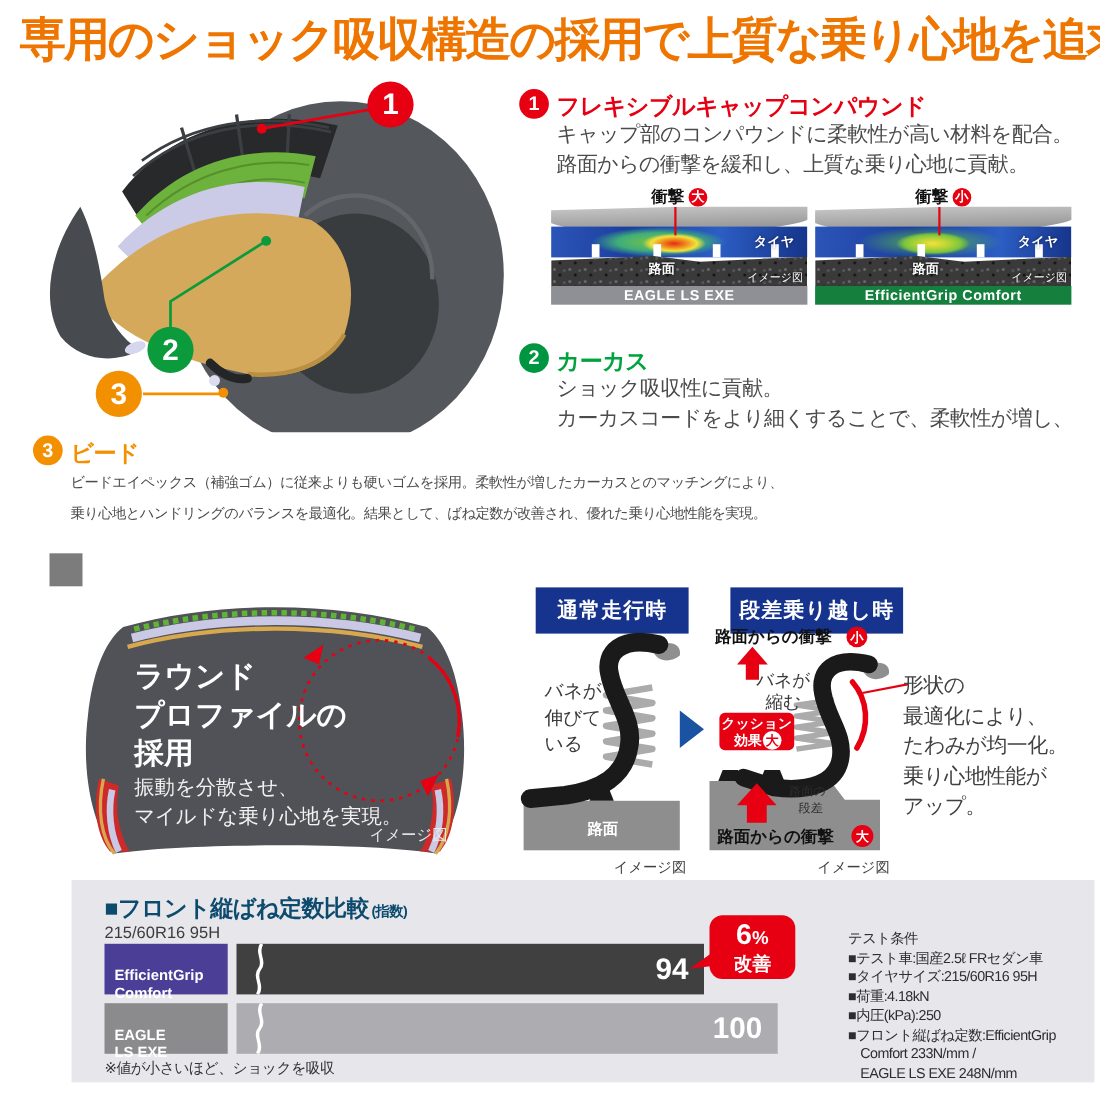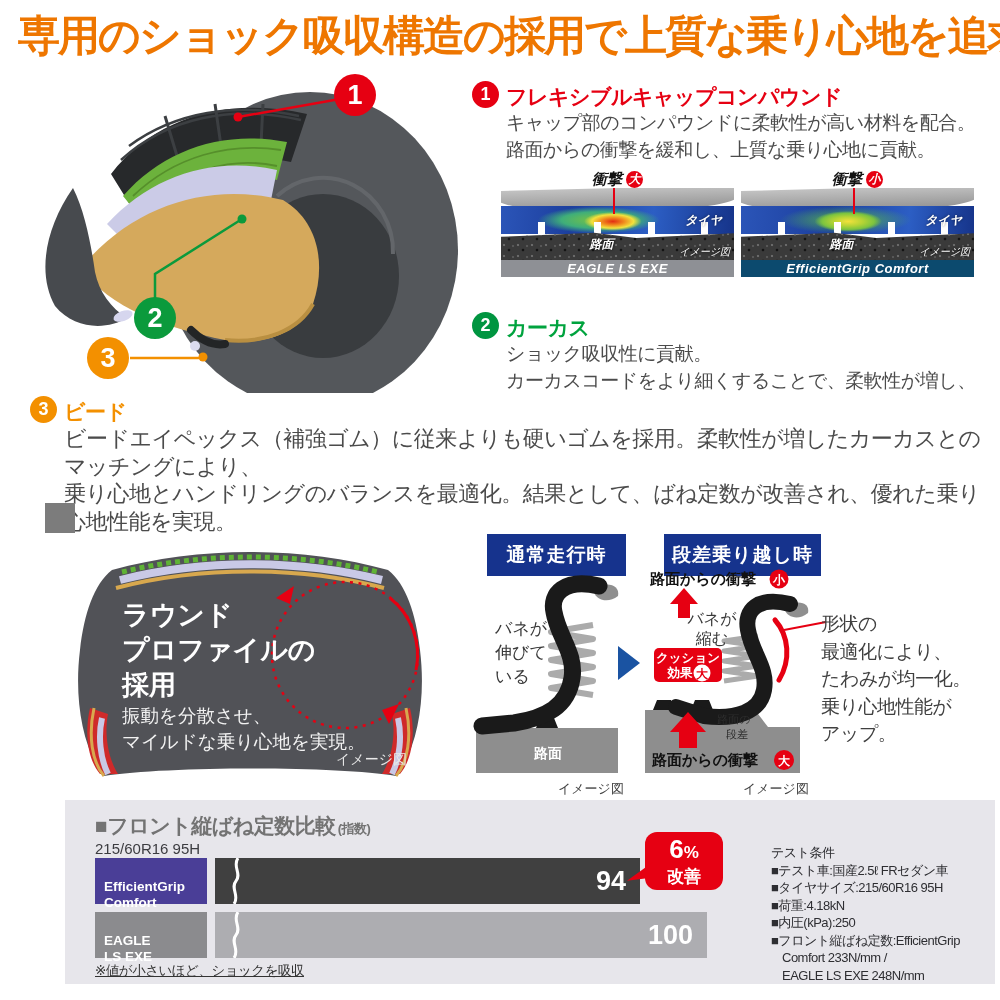"衝撃" .sim { font-style: italic -> none }
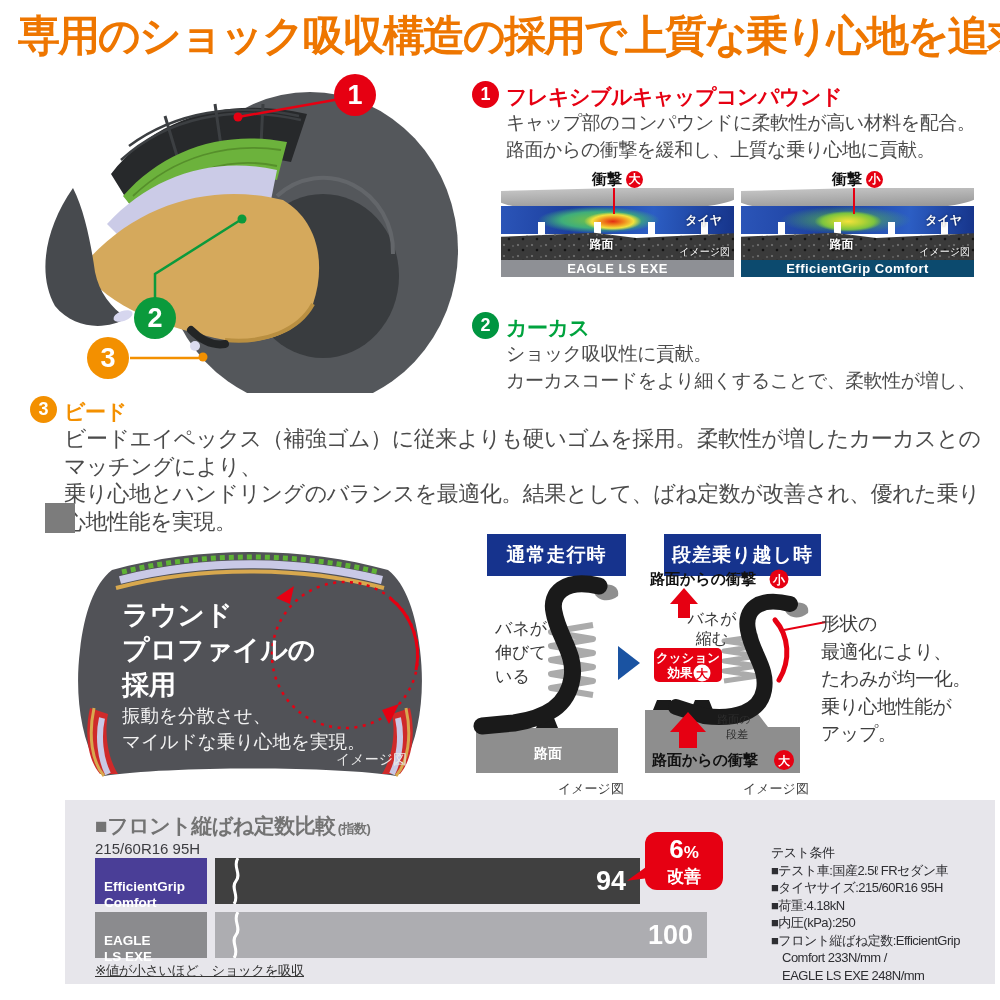"EfficientGrip Comfort" .name-indigo { background: #0c4a6e -> #15803d }
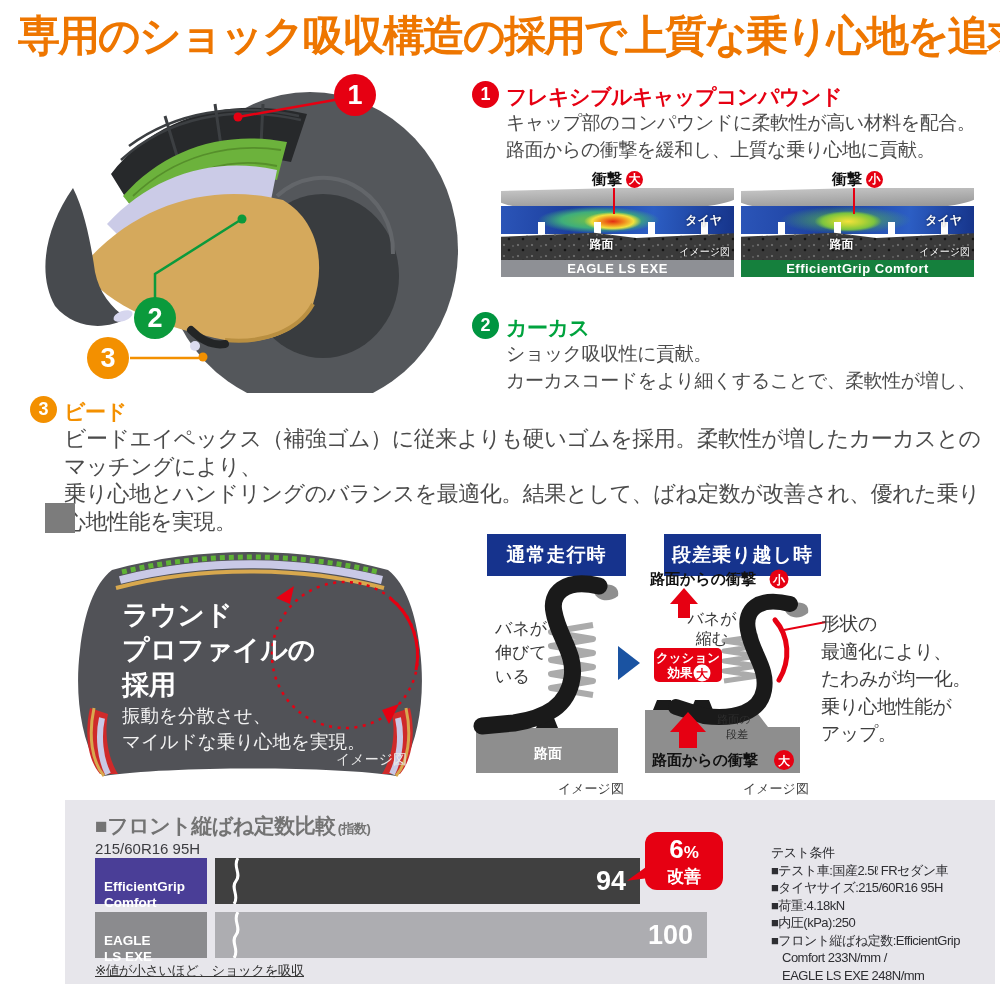"ビードエイペックス（補強ゴム）に従来よりも硬いゴムを採用。柔軟性が増したカーカス" .b3 { font-size: 22px -> 13px }
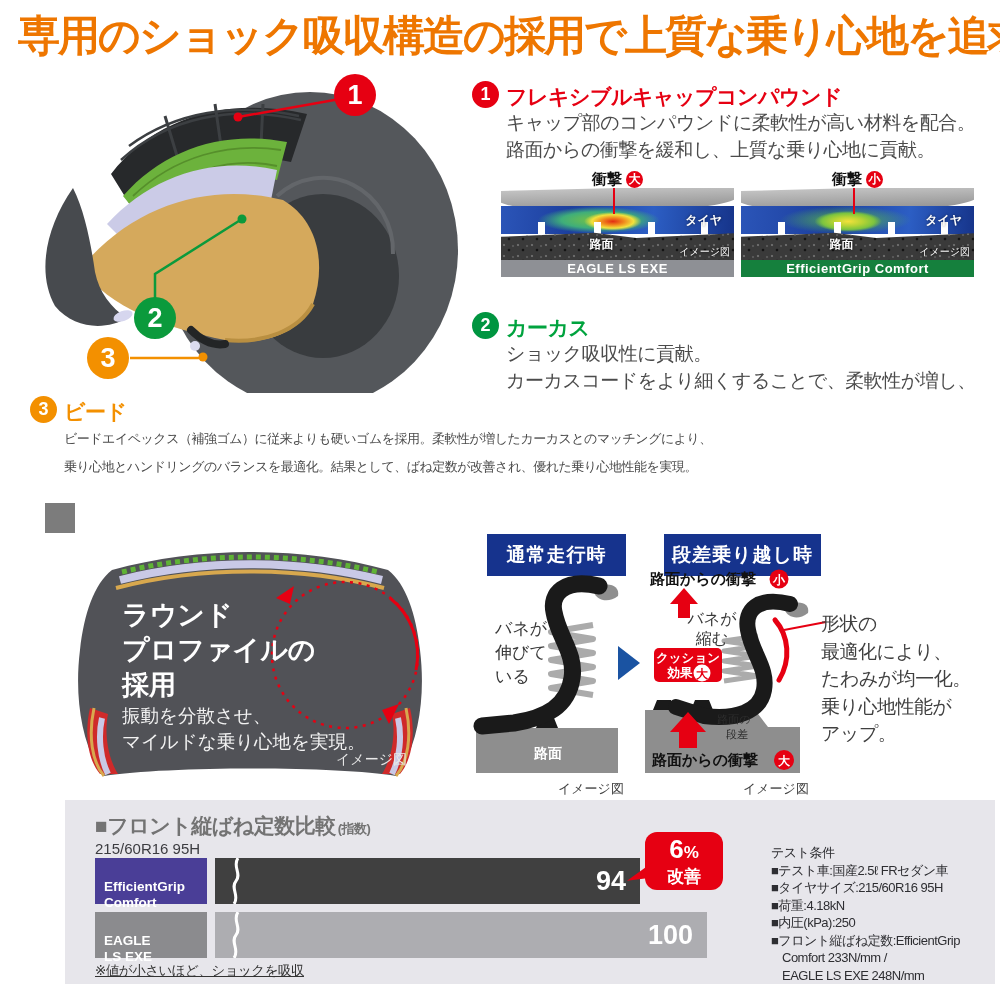"■フロント縦ばね定数比較 (指数)" .chart-title { color: #737373 -> #0c4a6e }
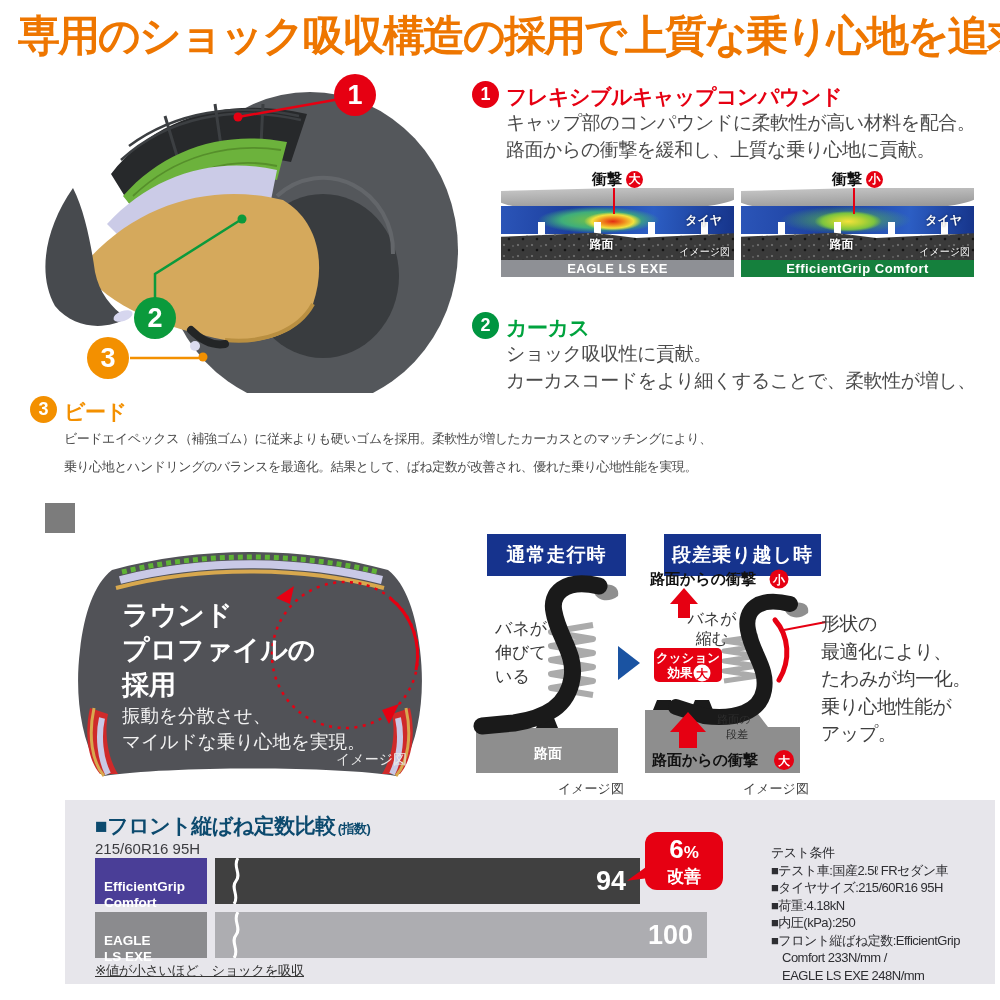"※値が小さいほど、ショックを吸収" .chart-note { text-decoration: underline -> none }
